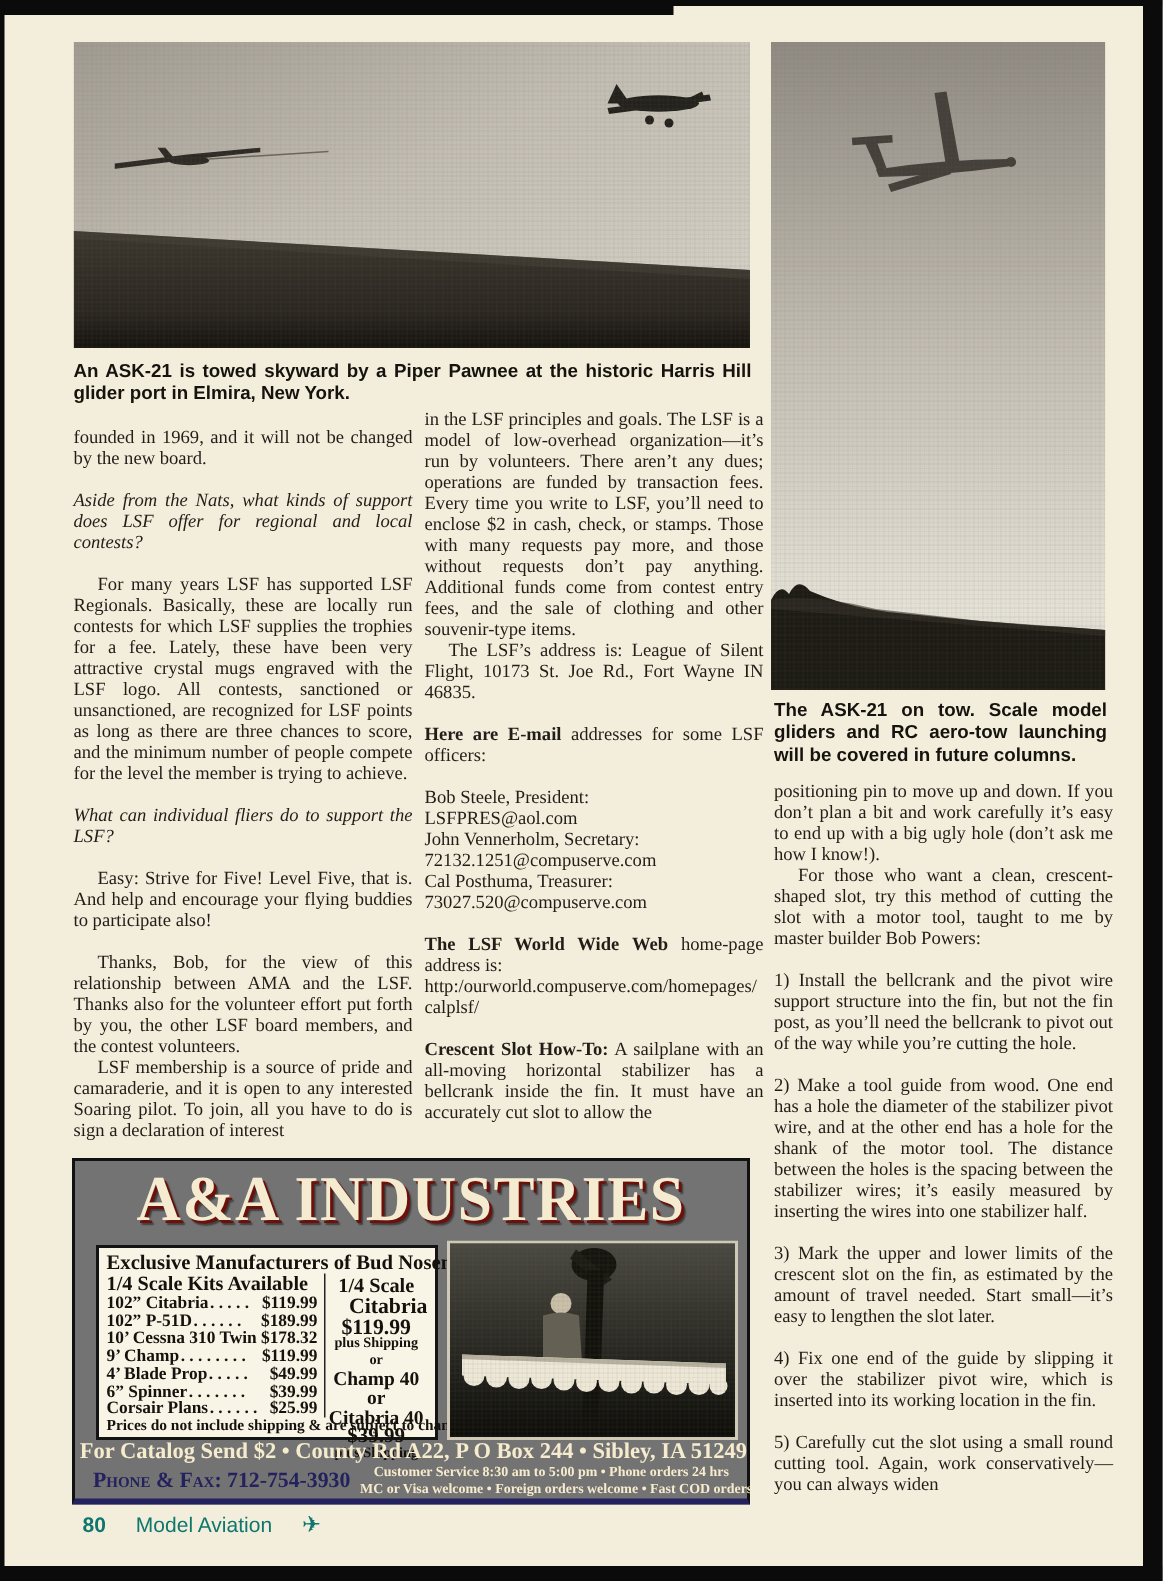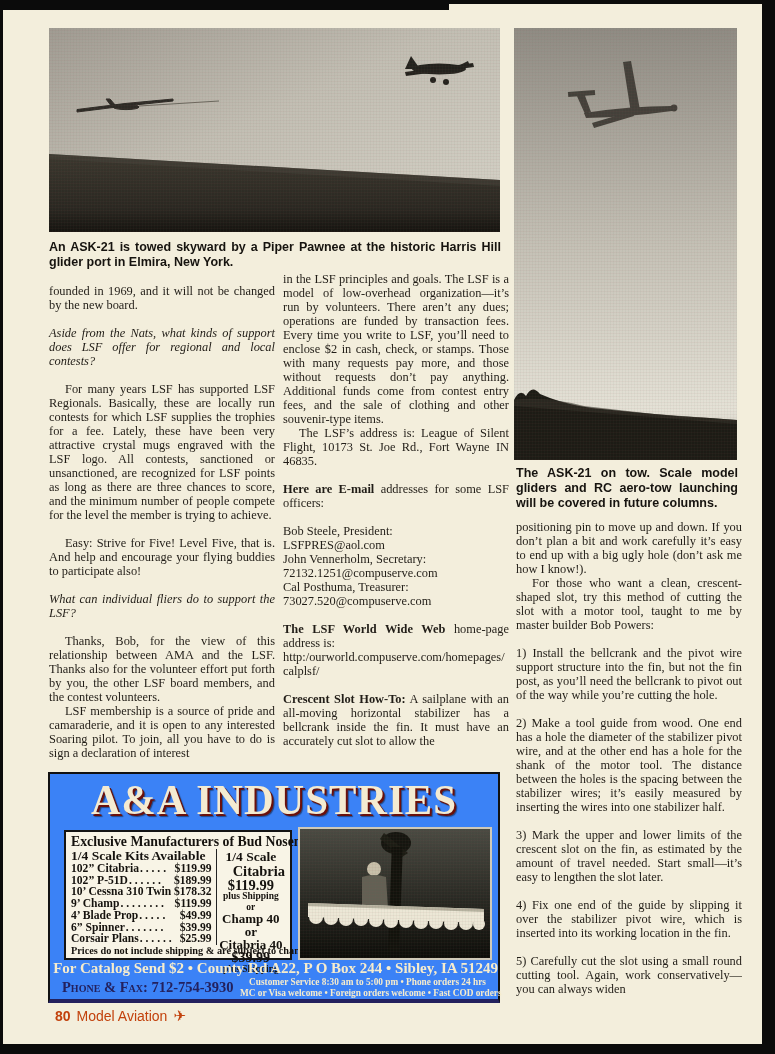"Easy: Strive for Five! Level" p.gap { order: before "What can individual fliers do" -> after "What can individual fliers do" }
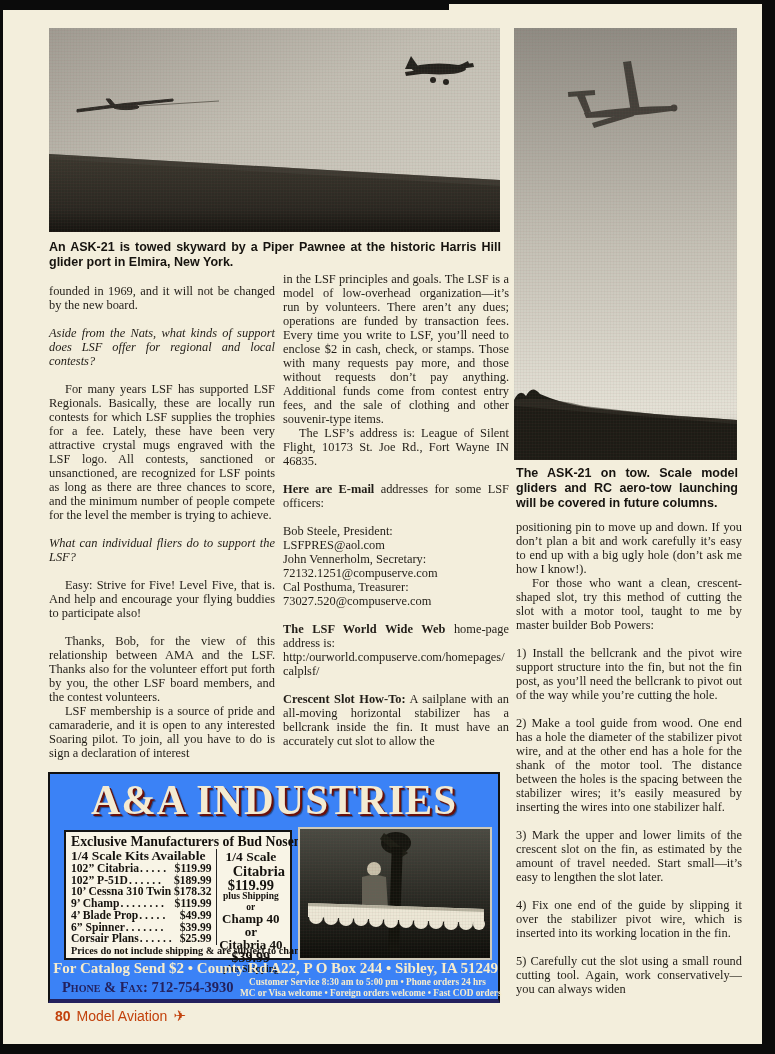"A&A INDUSTRIES" .ad { background: #3b82f6 -> #737373 }
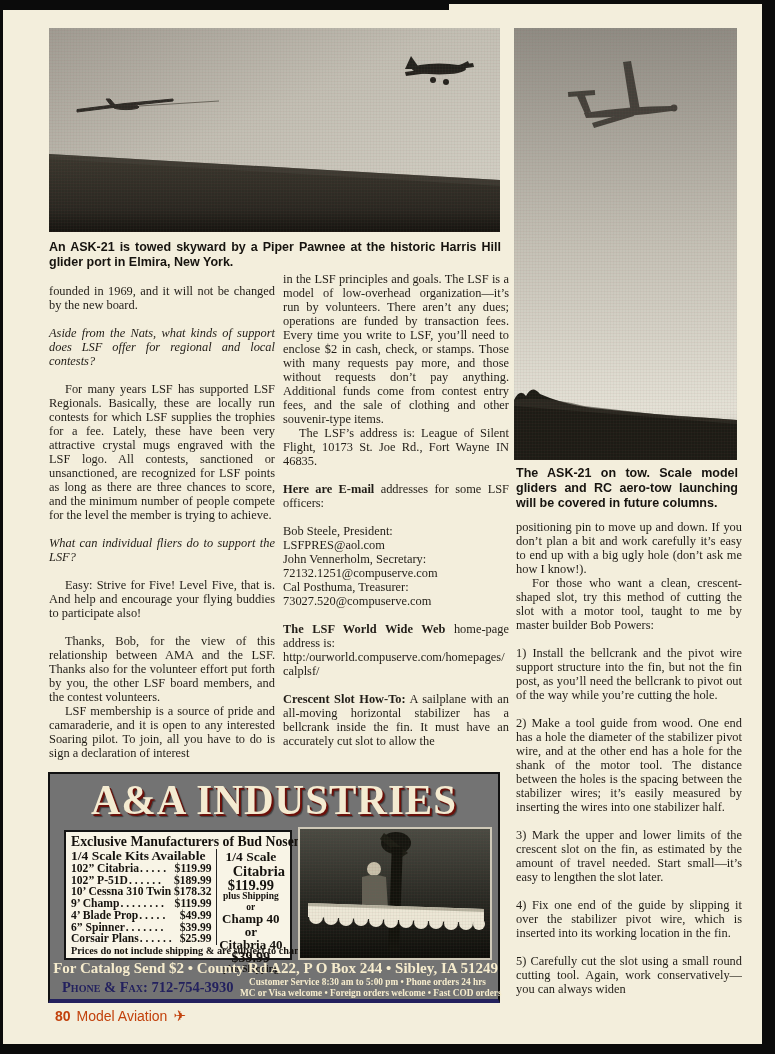"80" .pfooter { color: #c2410c -> #0f766e; gap: 6px -> 20px }
